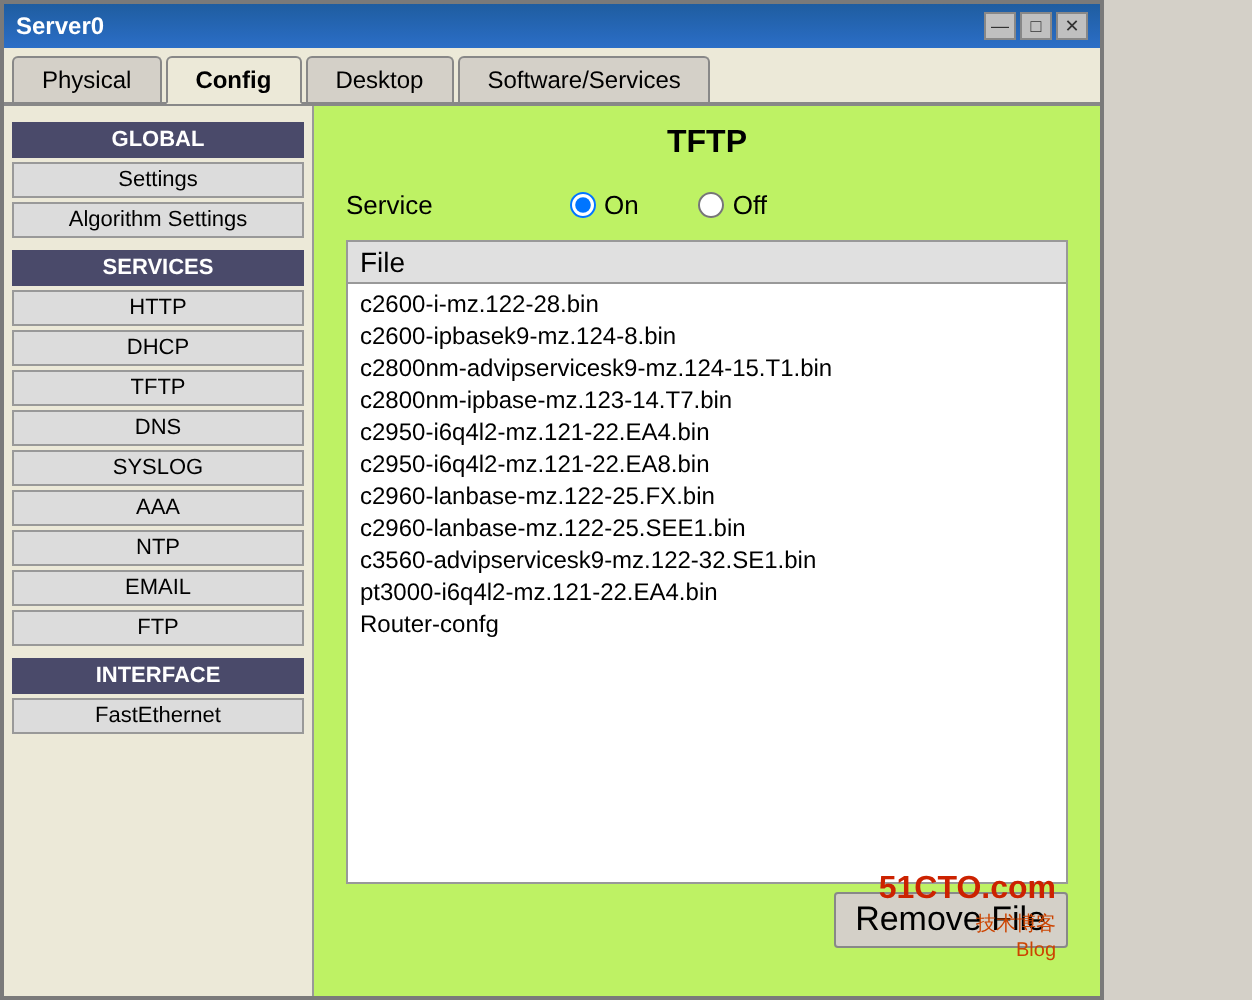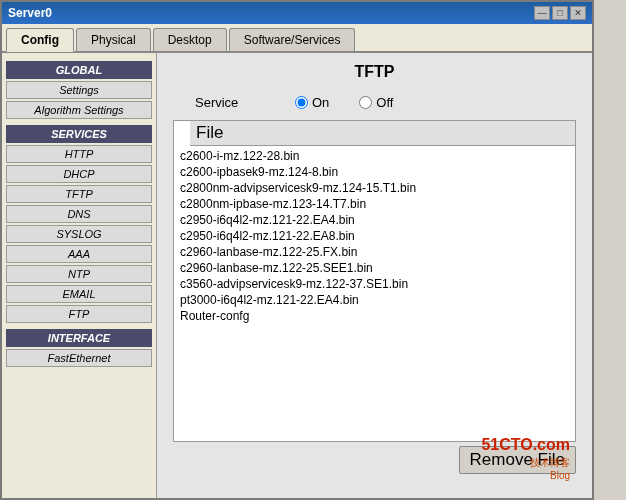"Server0" .window { background: #e5e5e5 -> #bef264; width: 594px -> 552px }
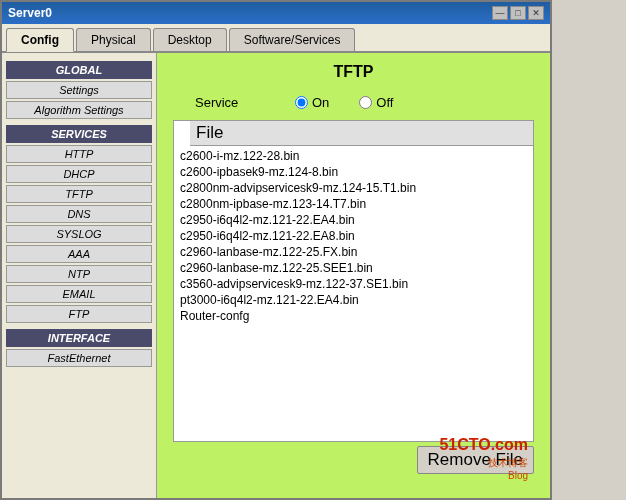"Config" div.tab { order: before "Physical" -> after "Physical" }
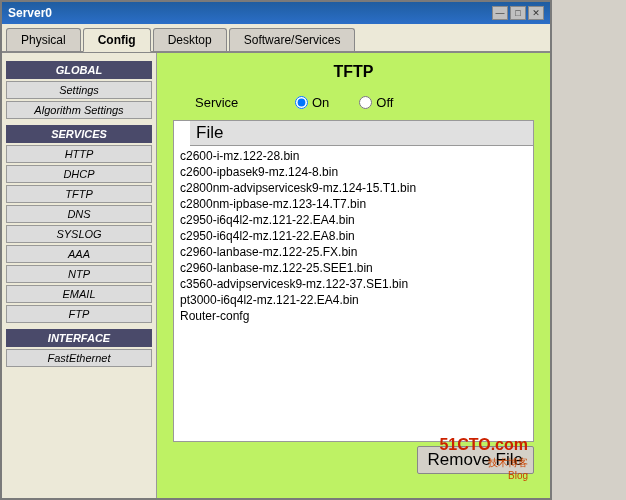"GLOBAL" .sidebar { font-style: italic -> none }
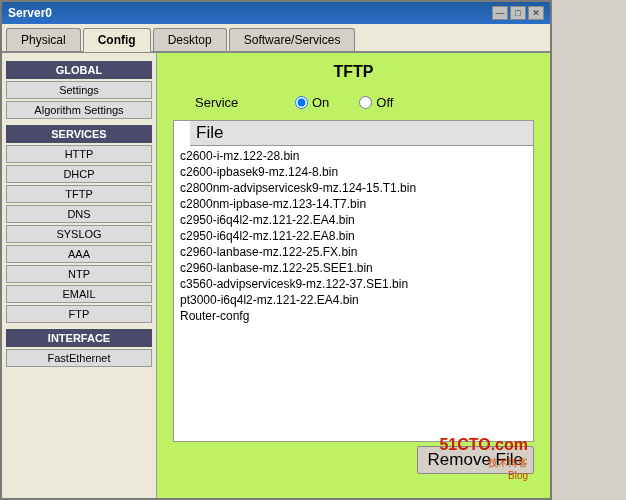"Service" .service-row { gap: 20px -> 32px; margin-left: 22px -> none }
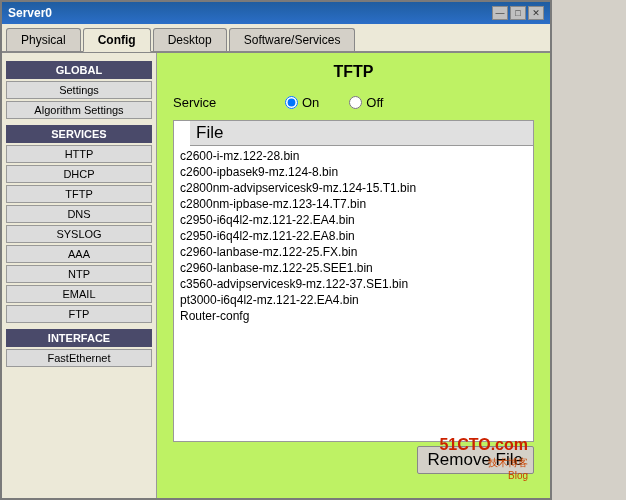"File" .file-list-header { font-size: 17px -> 14px; margin-left: 16px -> none }
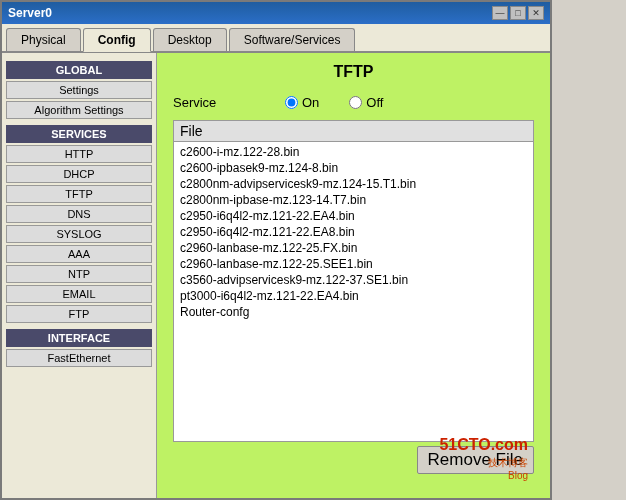"c3560-advipservicesk9-mz.122-37.SE1.bin" div.file-item { text: c3560-advipservicesk9-mz.122-37.SE1.bin -> c3560-advipservicesk9-mz.122-32.SE1.bin }
